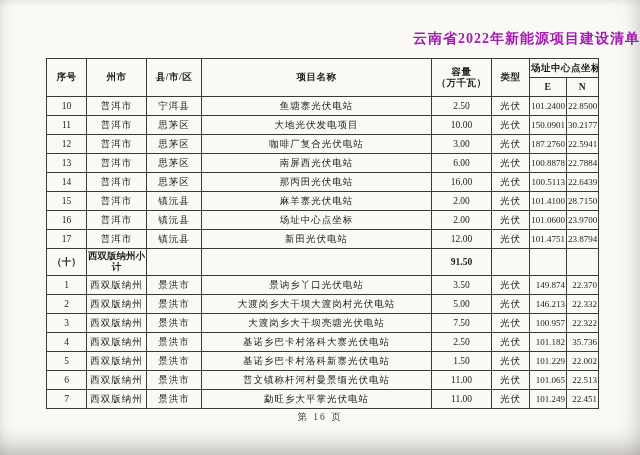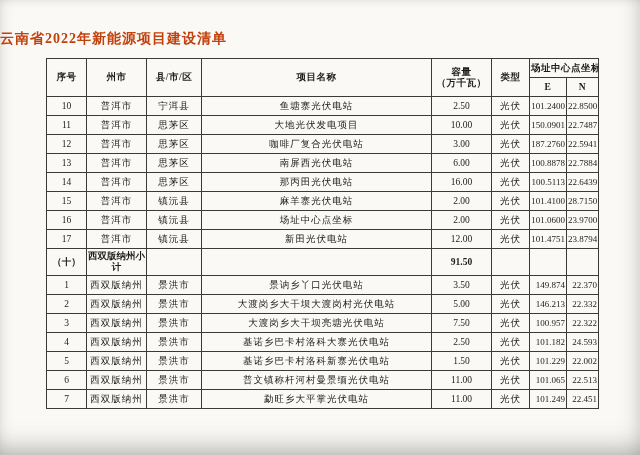"云南省2022年新能源项目建设清单" .doc-title { color: #c2410c -> #a21caf; text-align: left -> right }
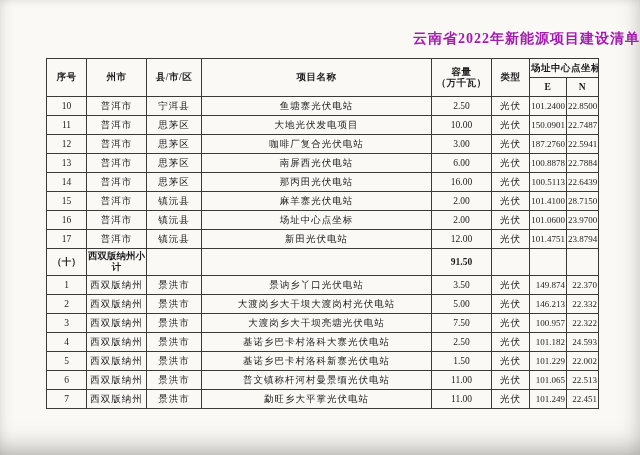"22.7487" td.c-n { text: 22.7487 -> 30.2177 }
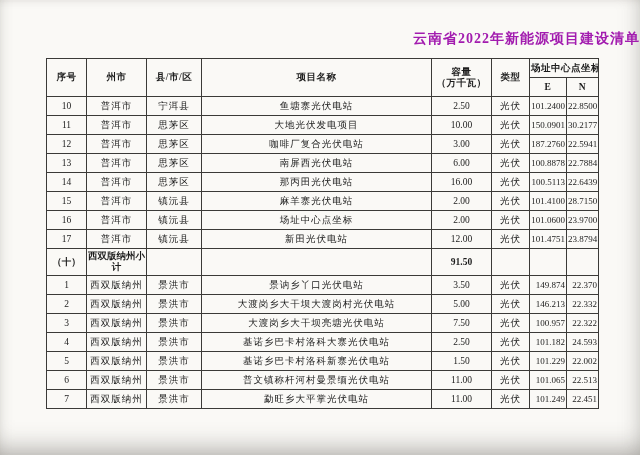"24.593" td.c-n { text: 24.593 -> 35.736 }
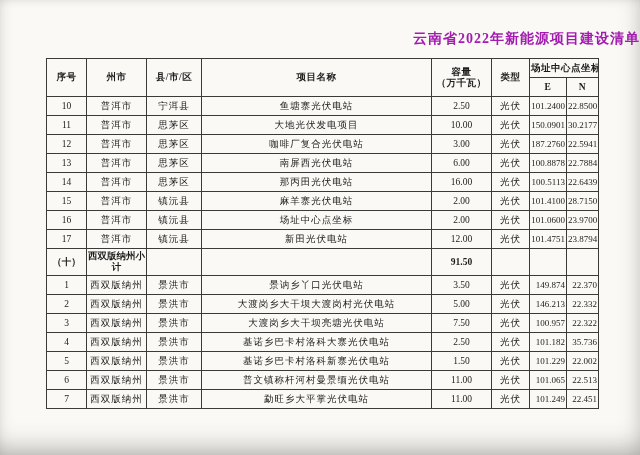"第 16 页" div.page-footer { html: none -> <div>第 16 页</div> }
